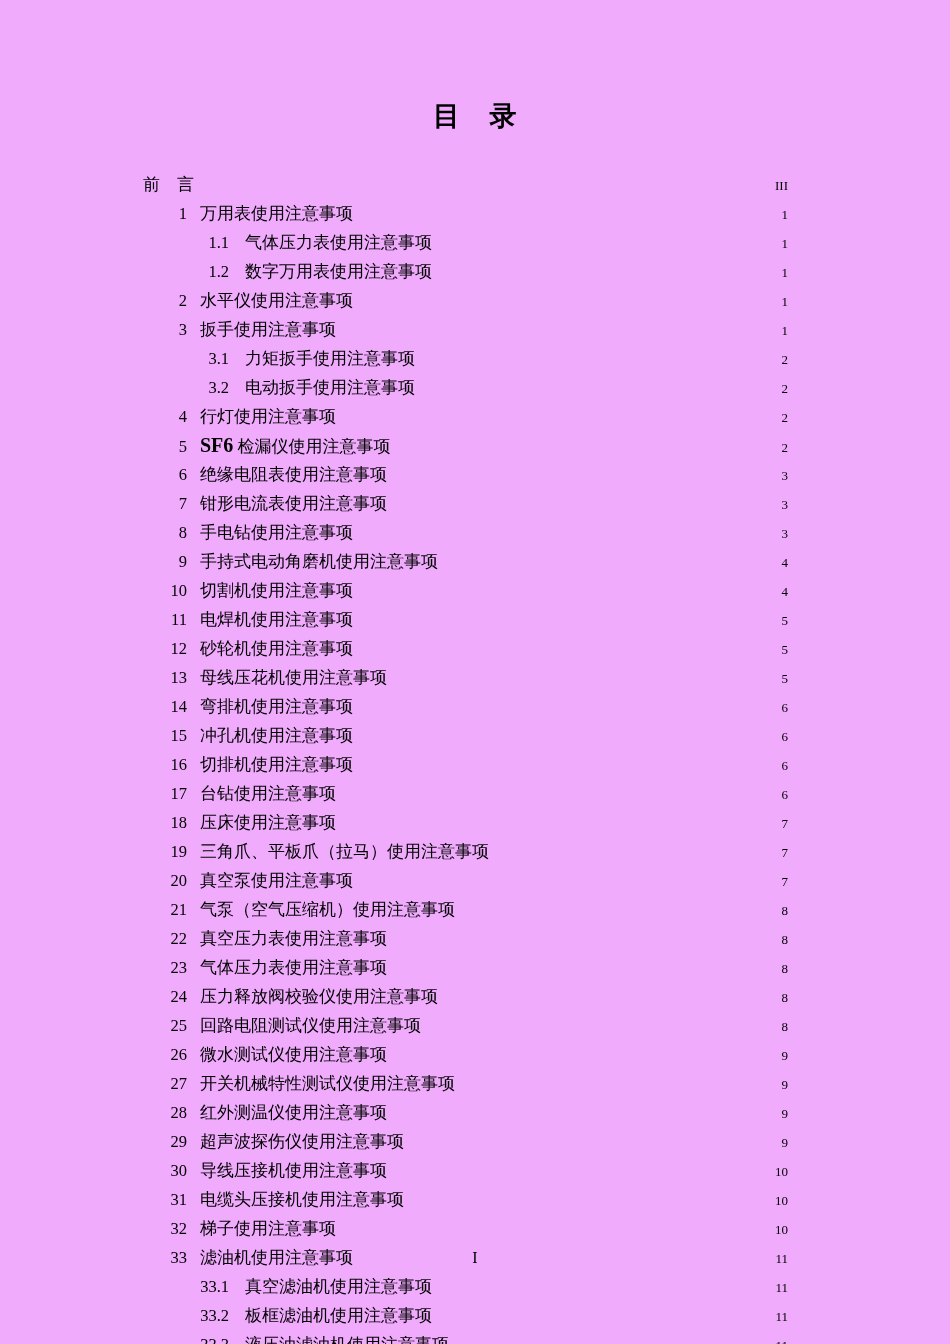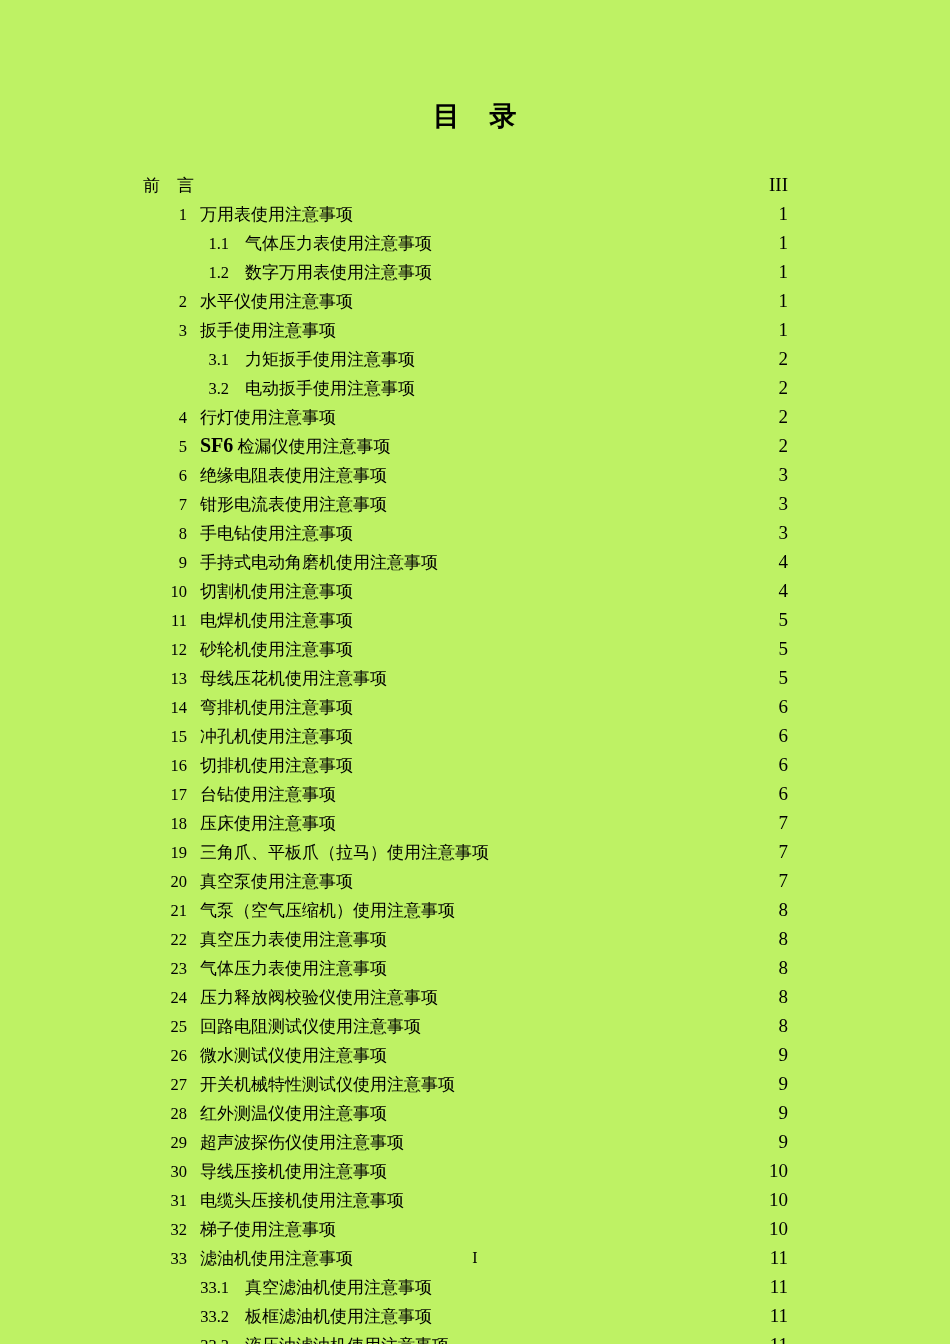"目 录" .page { background: #bef264 -> #f0abfc }
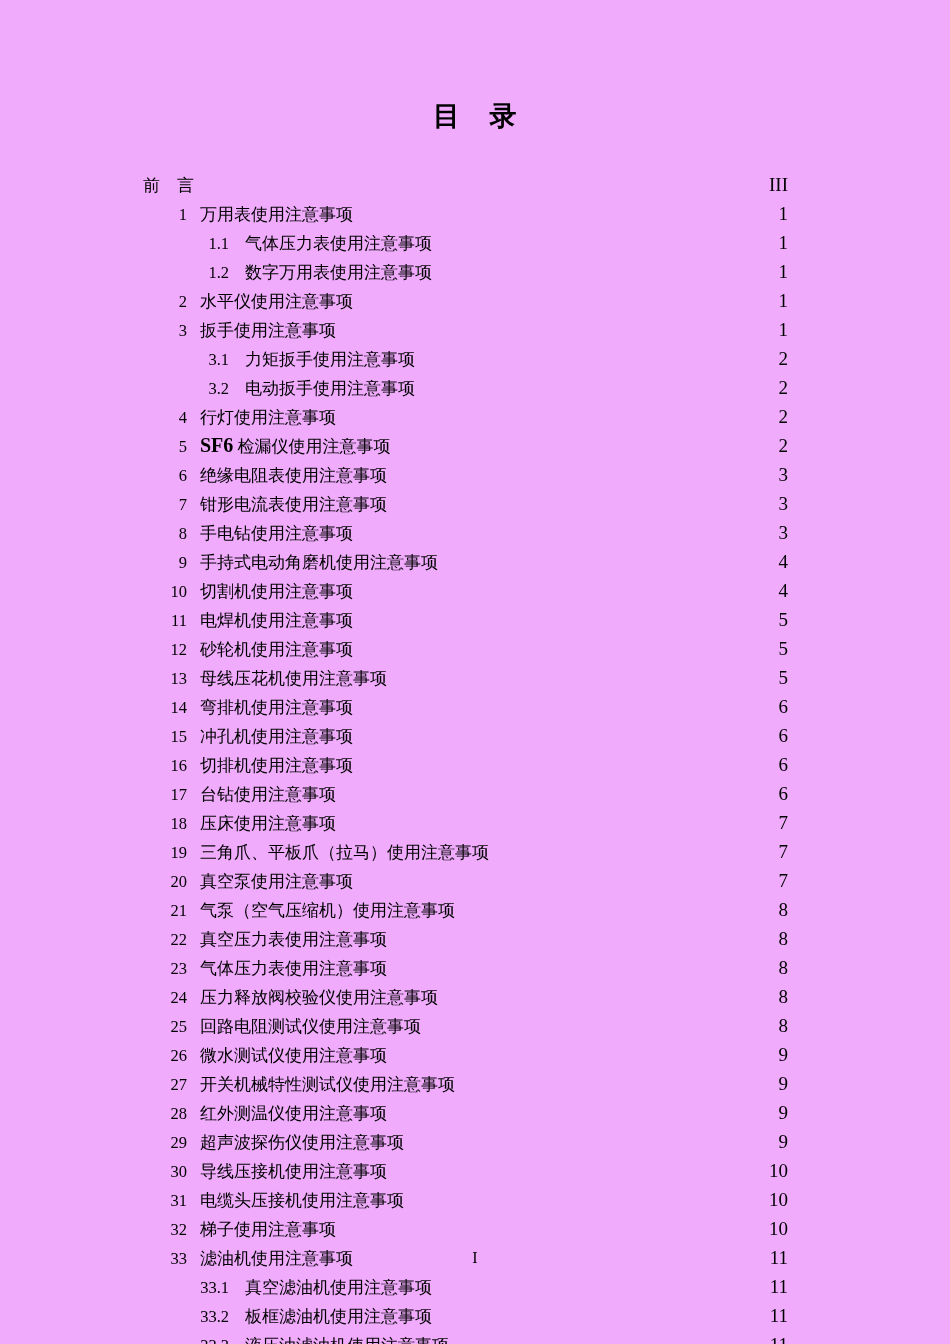"III" .toc-page { font-size: 19px -> 13px }
